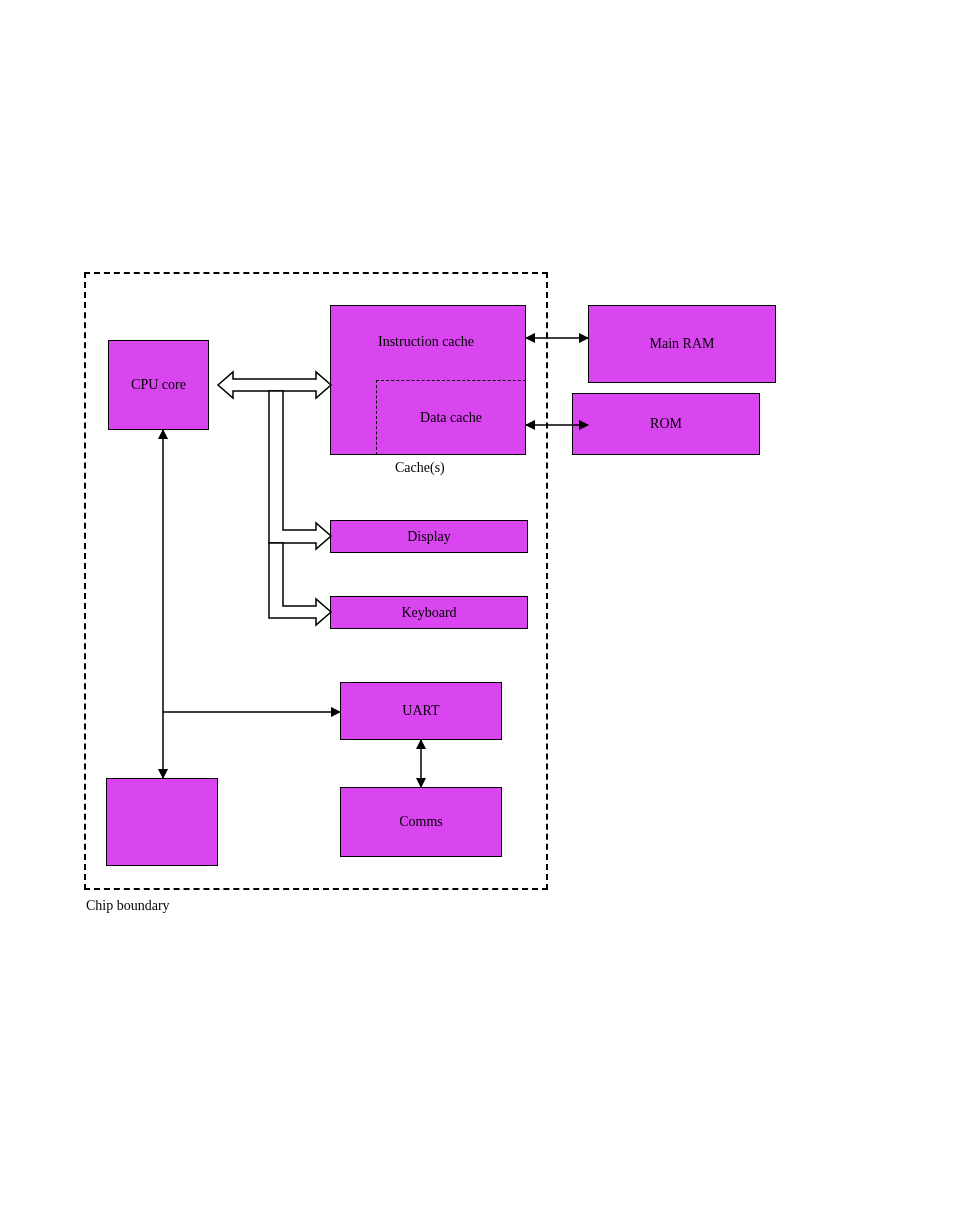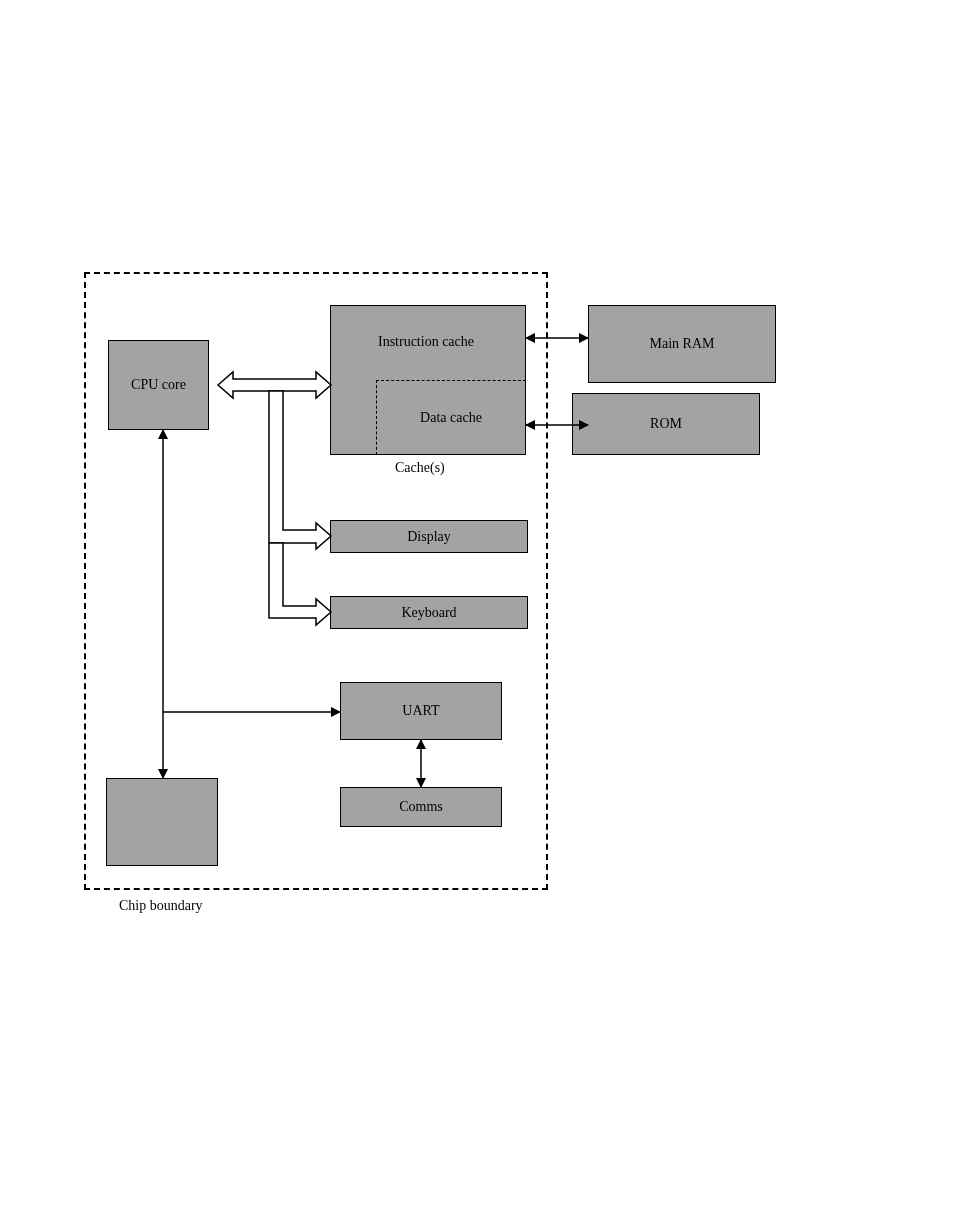"Instruction cache" .box { background: #a3a3a3 -> #d946ef }
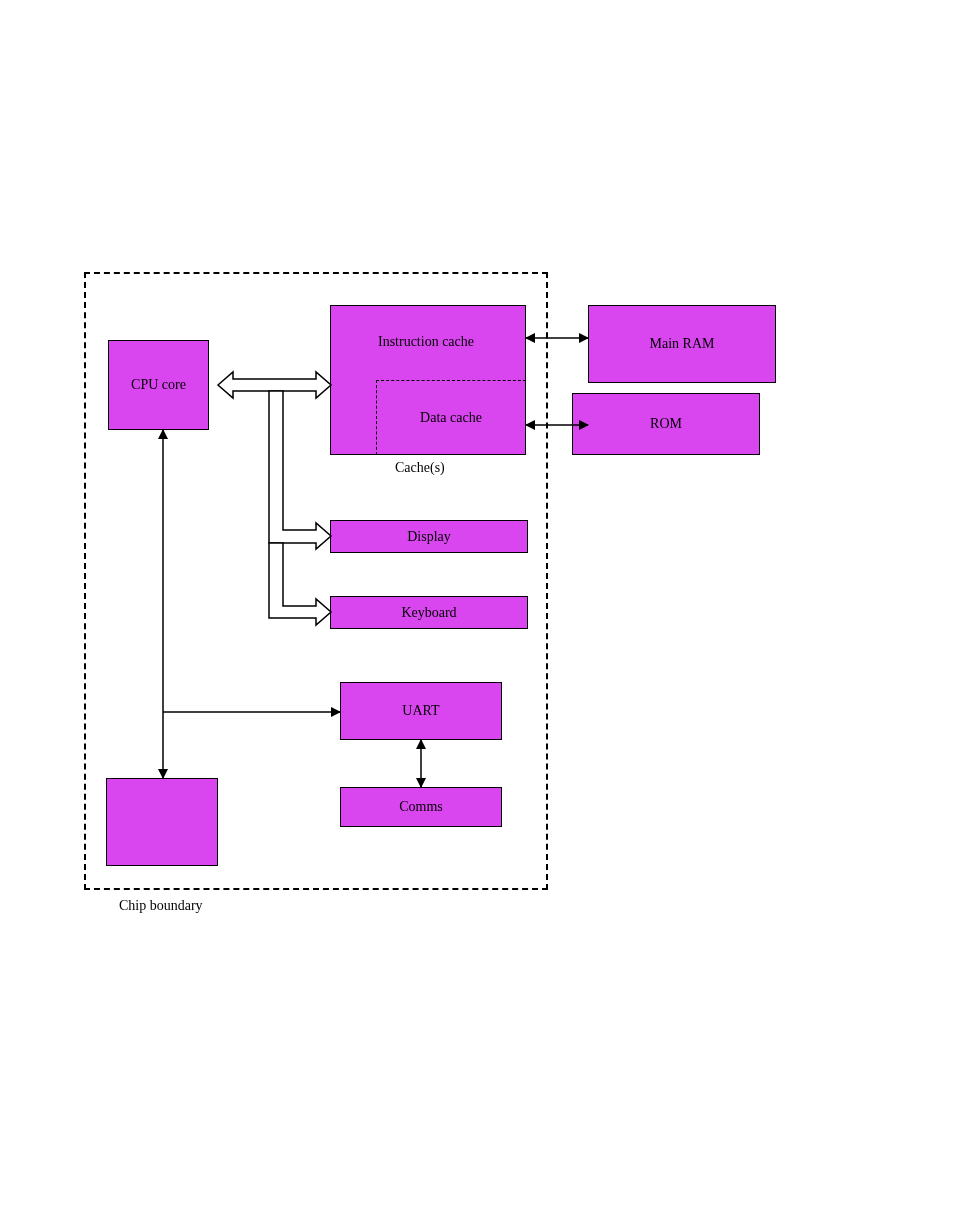"Comms" div.box { height: 40px -> 70px }
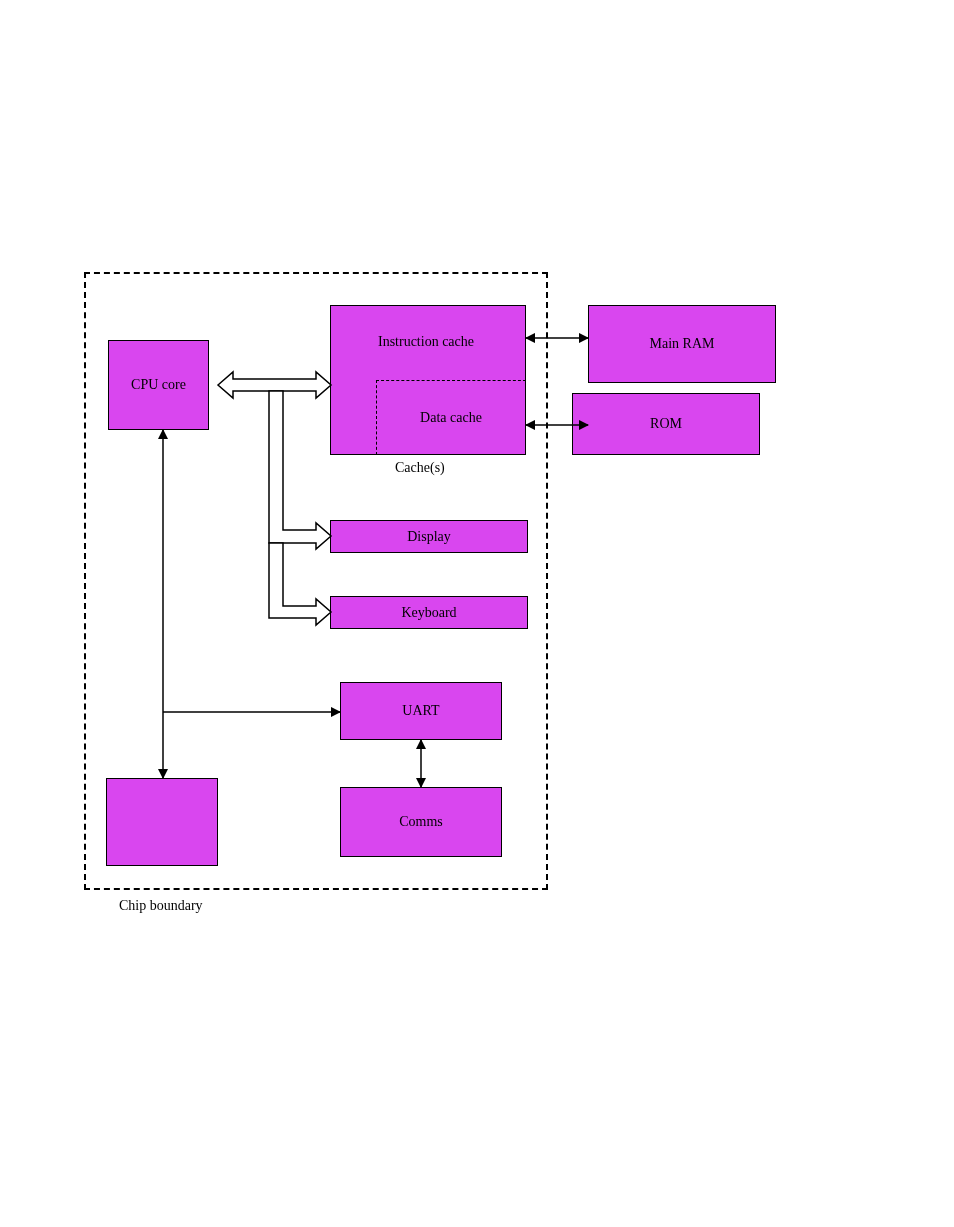"Chip boundary" div.label { margin-left: 33px -> none }
